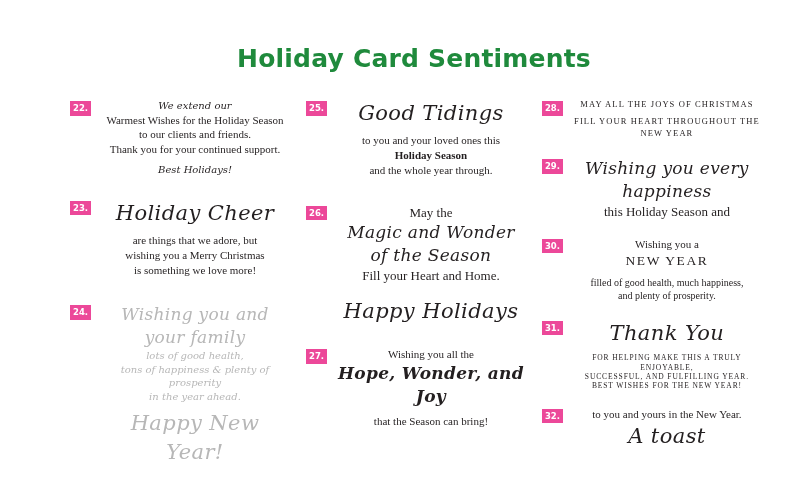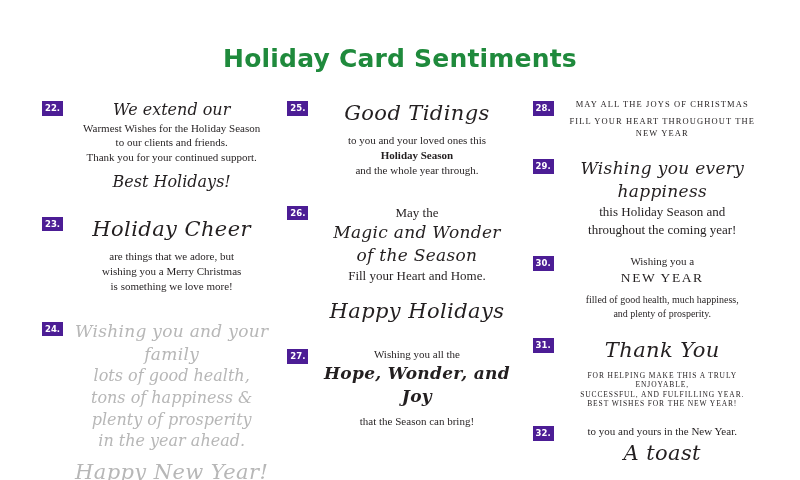"Holiday Card Sentiments" .page { padding-left: none -> 28px }
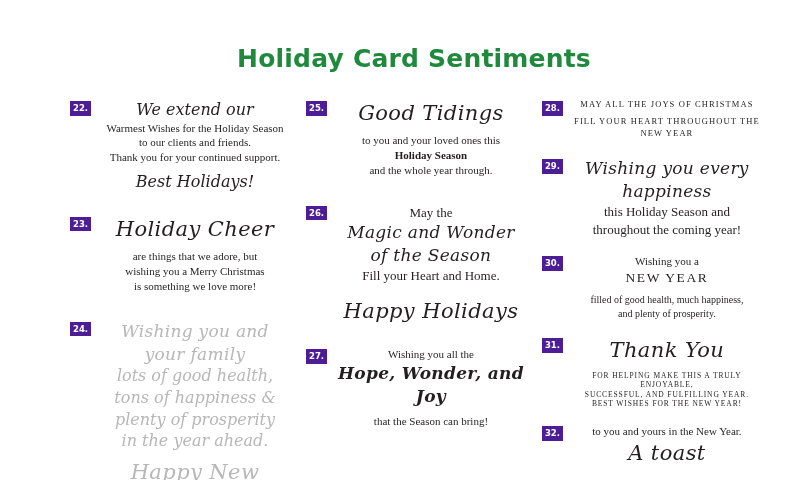"22." .num { background: #4c1d95 -> #ec4899 }
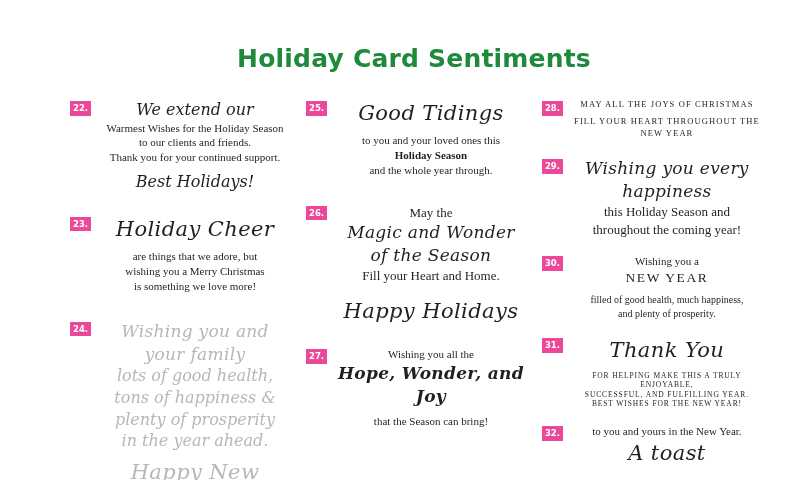"We extend our" .s-script { font-size: 16px -> 10px }
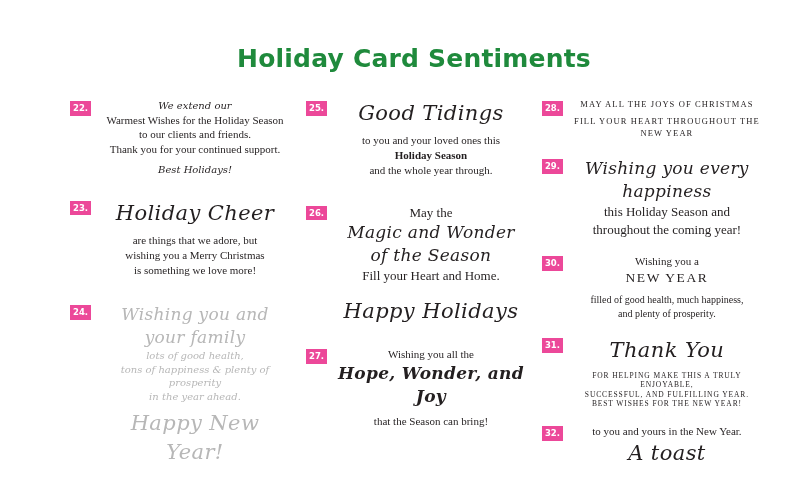"throughout the coming year!" span.ln { html: <span>throughout the coming year!</span> -> none }
